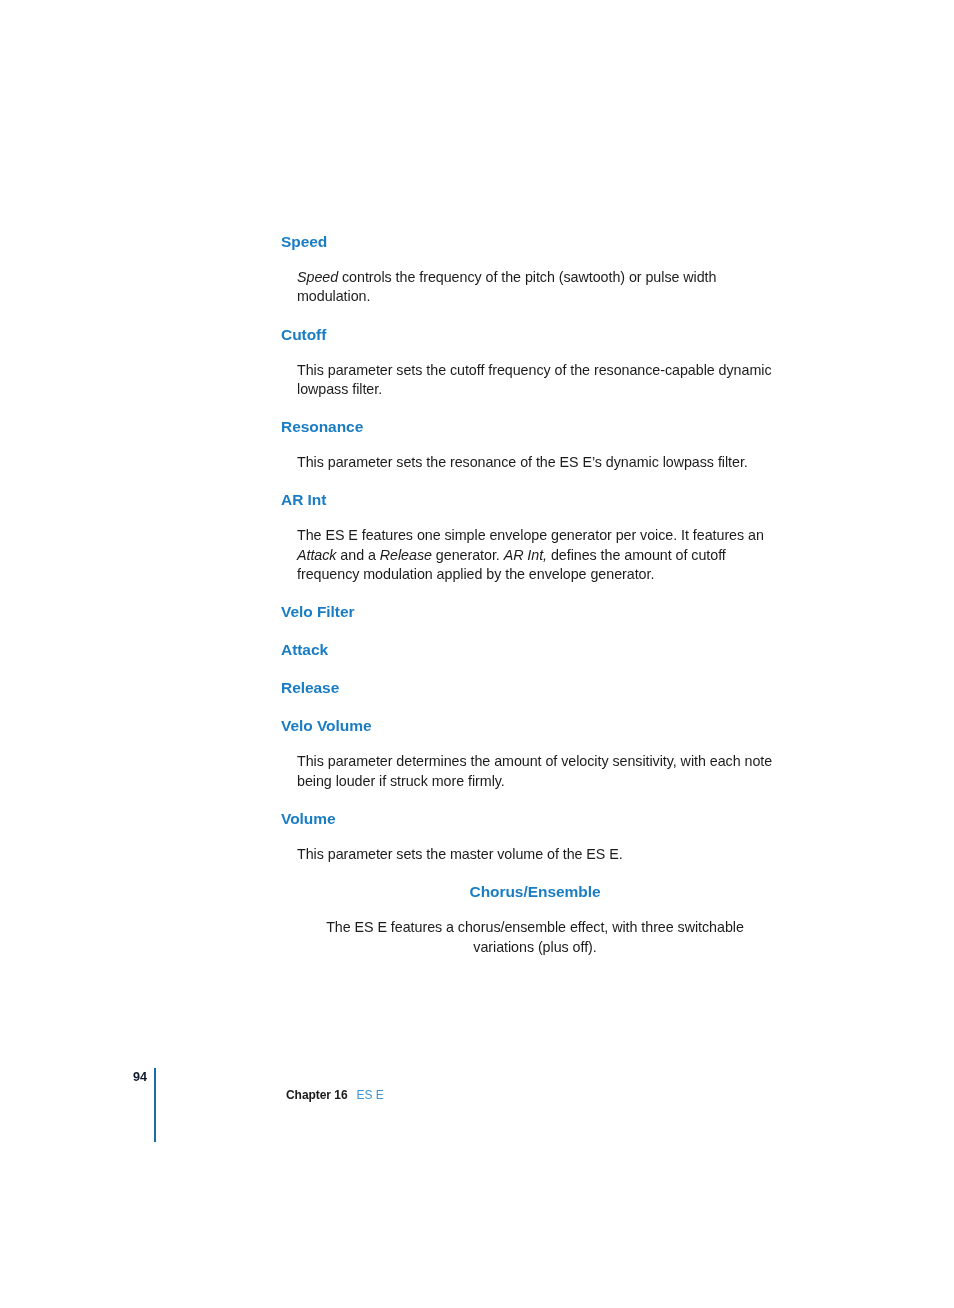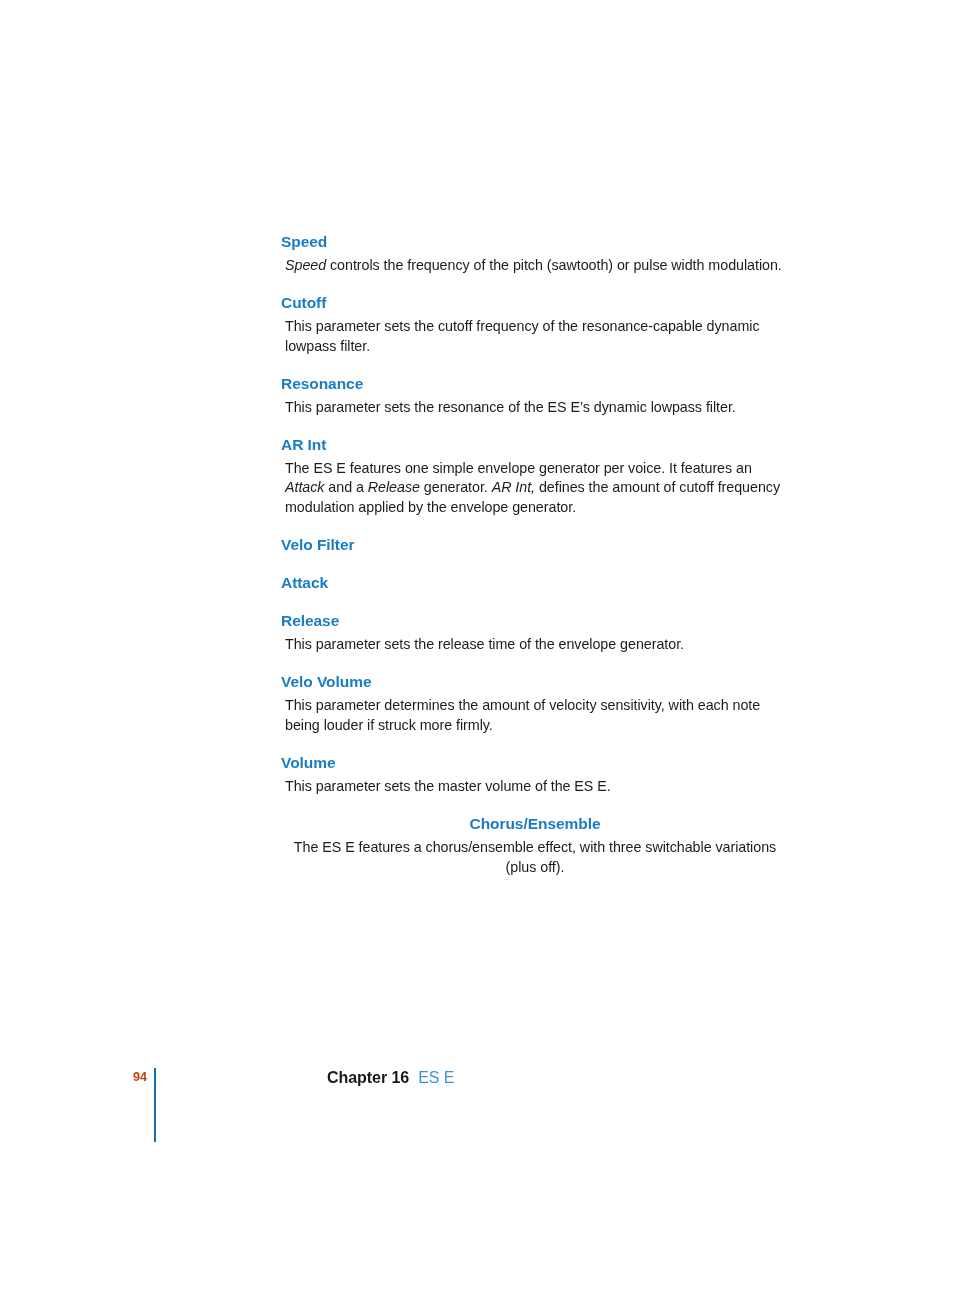"Speed controls the frequency of" .section p { margin: 4px -> 16px }
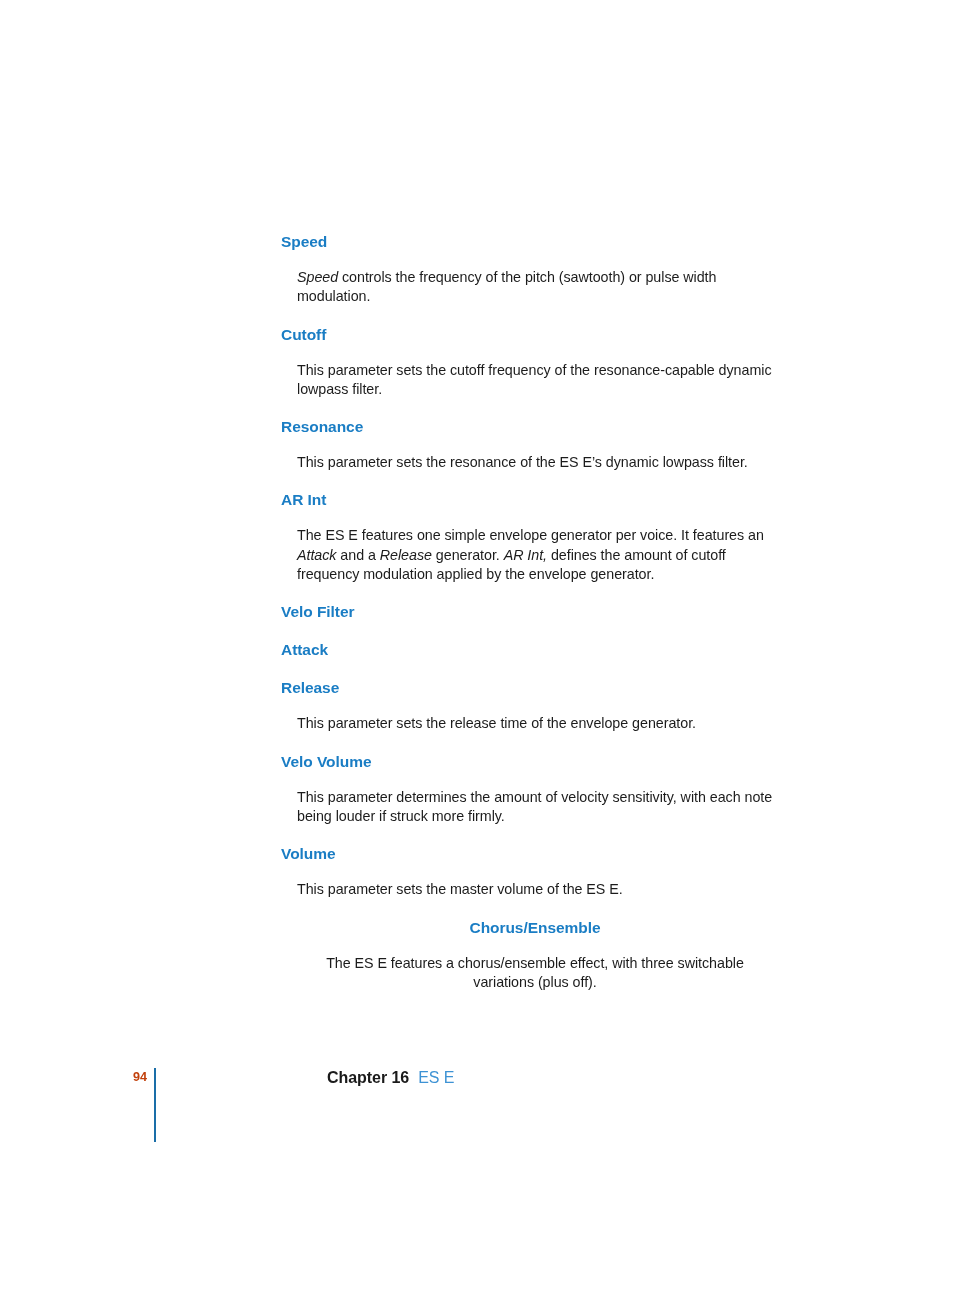"This parameter sets the release" p { html: <p><span>This parameter sets the release time of the envelope generator.</span></p> -> none }
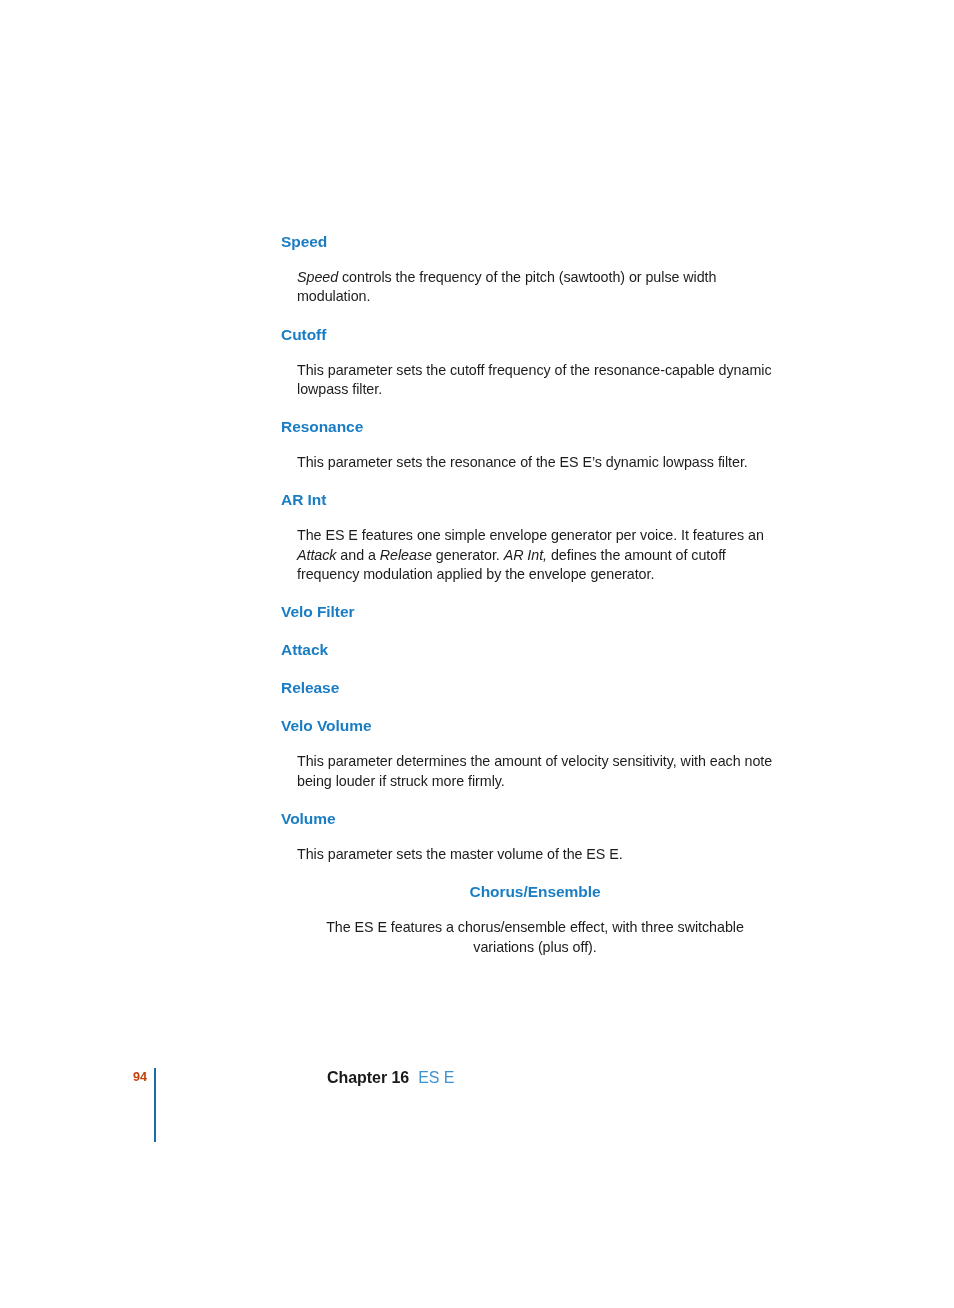"94" .footer-pagenum { color: #c2410c -> #0f172a }
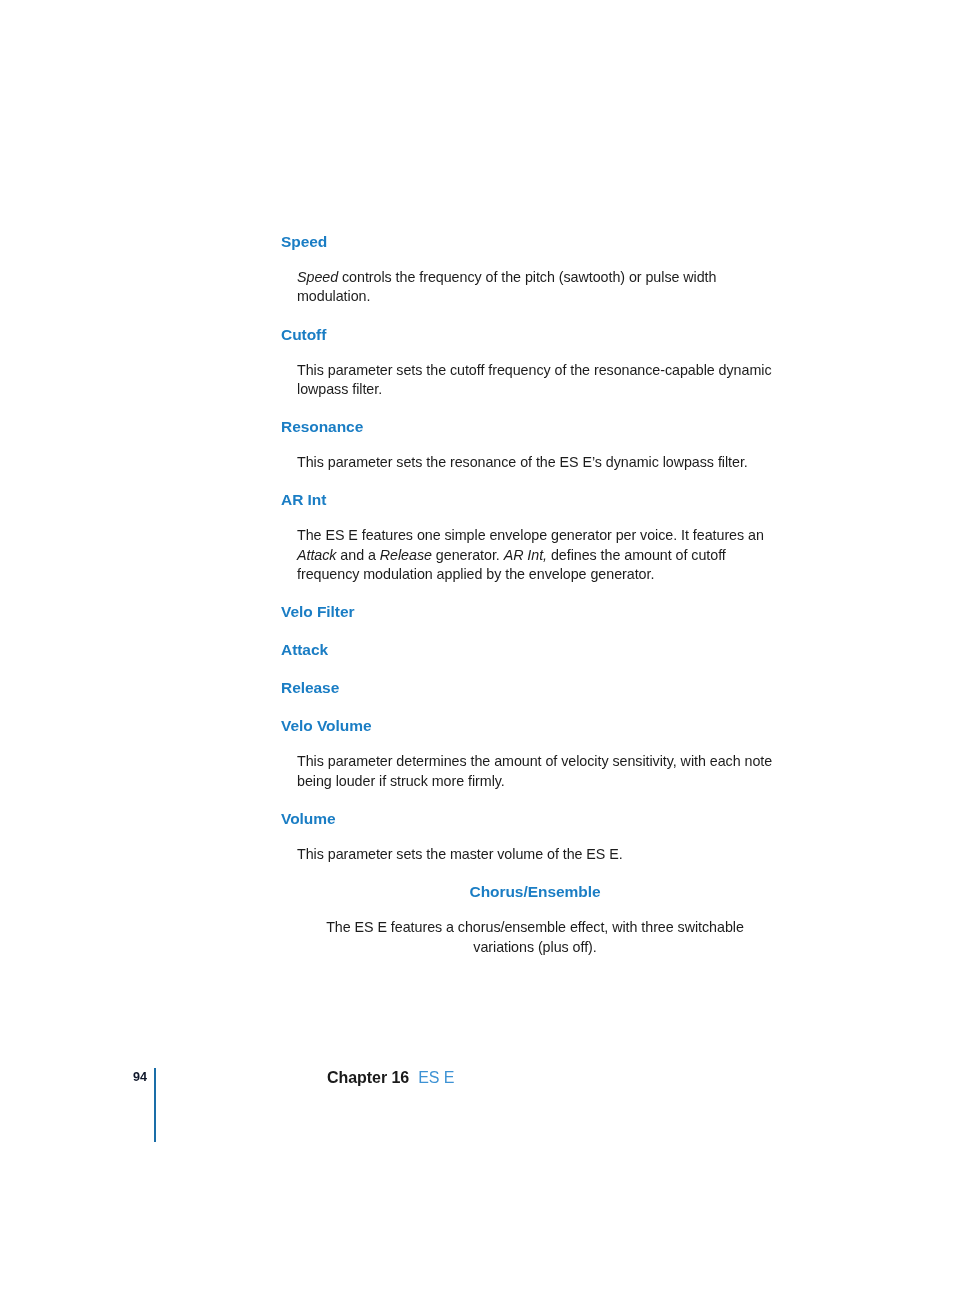"Chapter 16 ES E" .footer-chapter { font-size: 16px -> 12px; margin-left: 41px -> none; top: 8px -> 25px }
